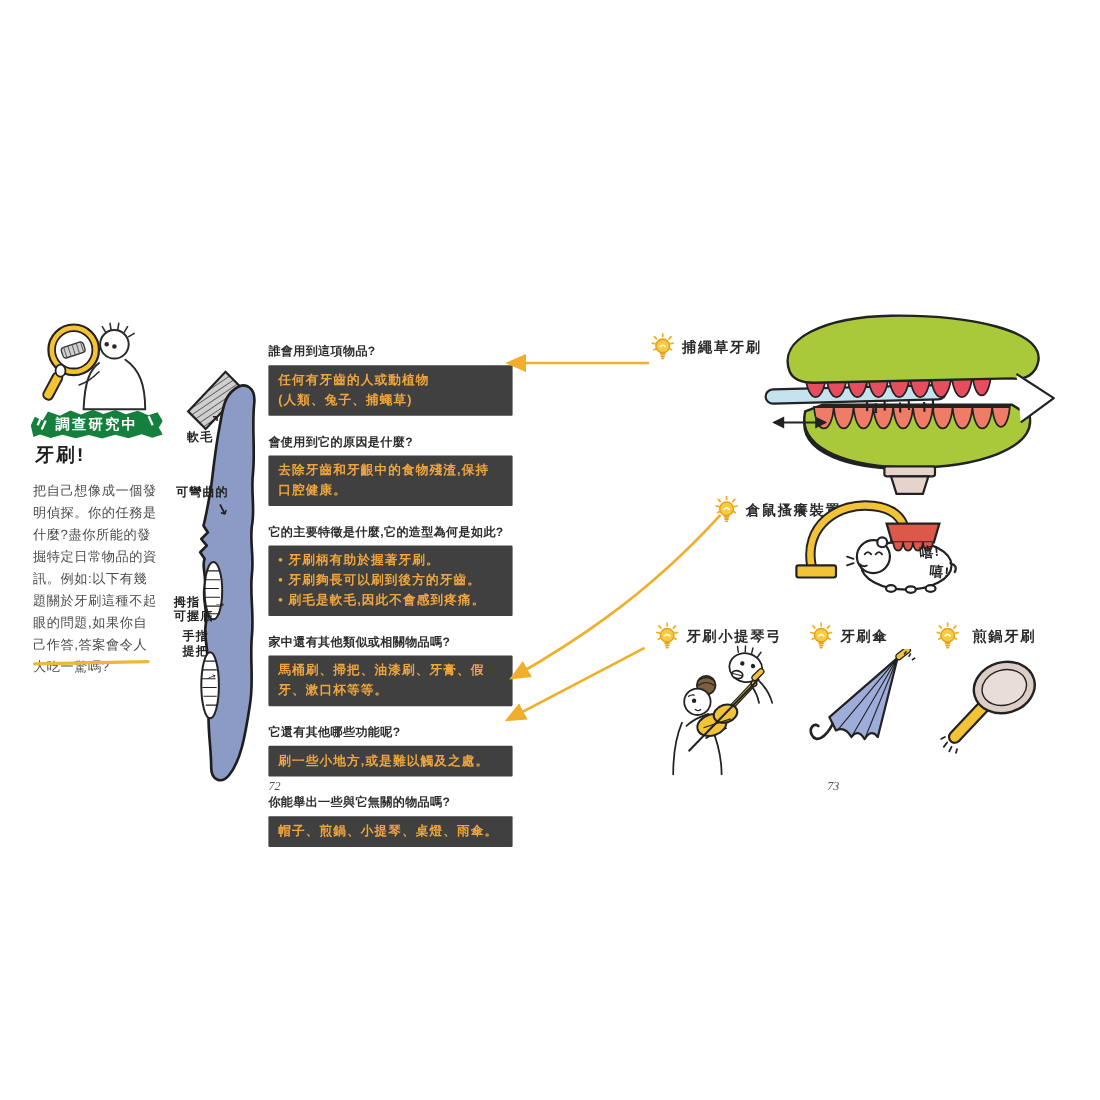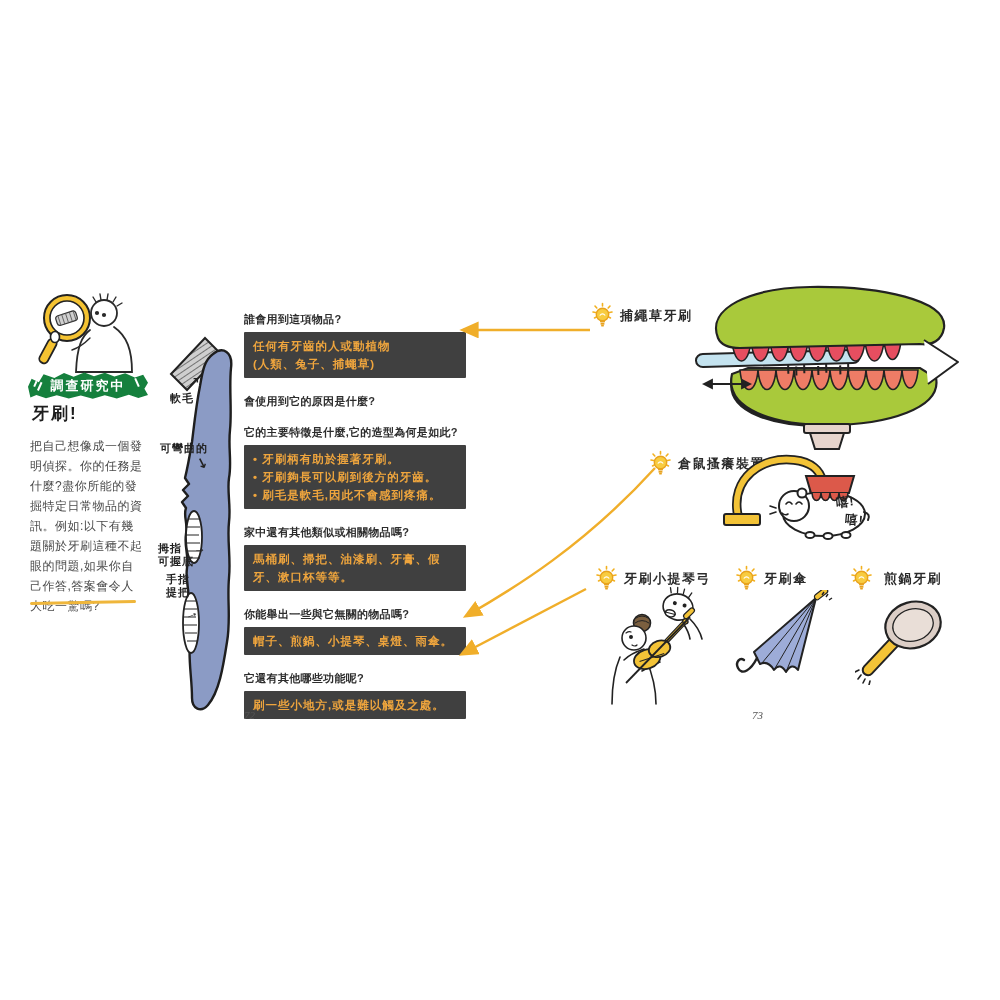"去除牙齒和牙齦中的食物殘渣,保持口腔健康。" div.qa-a { html: none -> <div> <div>去除牙齒和牙齦中的食物殘渣,保持口腔健康。</div> </div> }
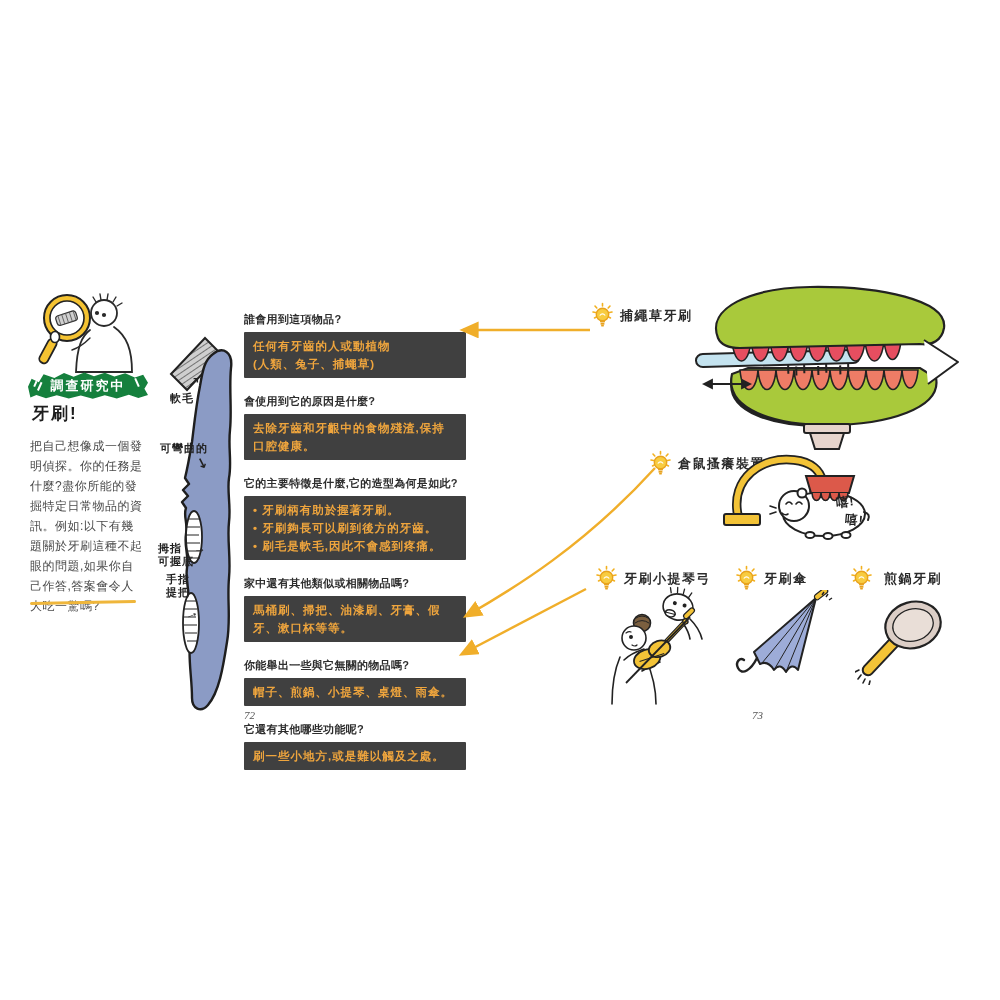"你能舉出一些與它無關的物品嗎?" div { order: before "它還有其他哪些功能呢?" -> after "它還有其他哪些功能呢?" }
